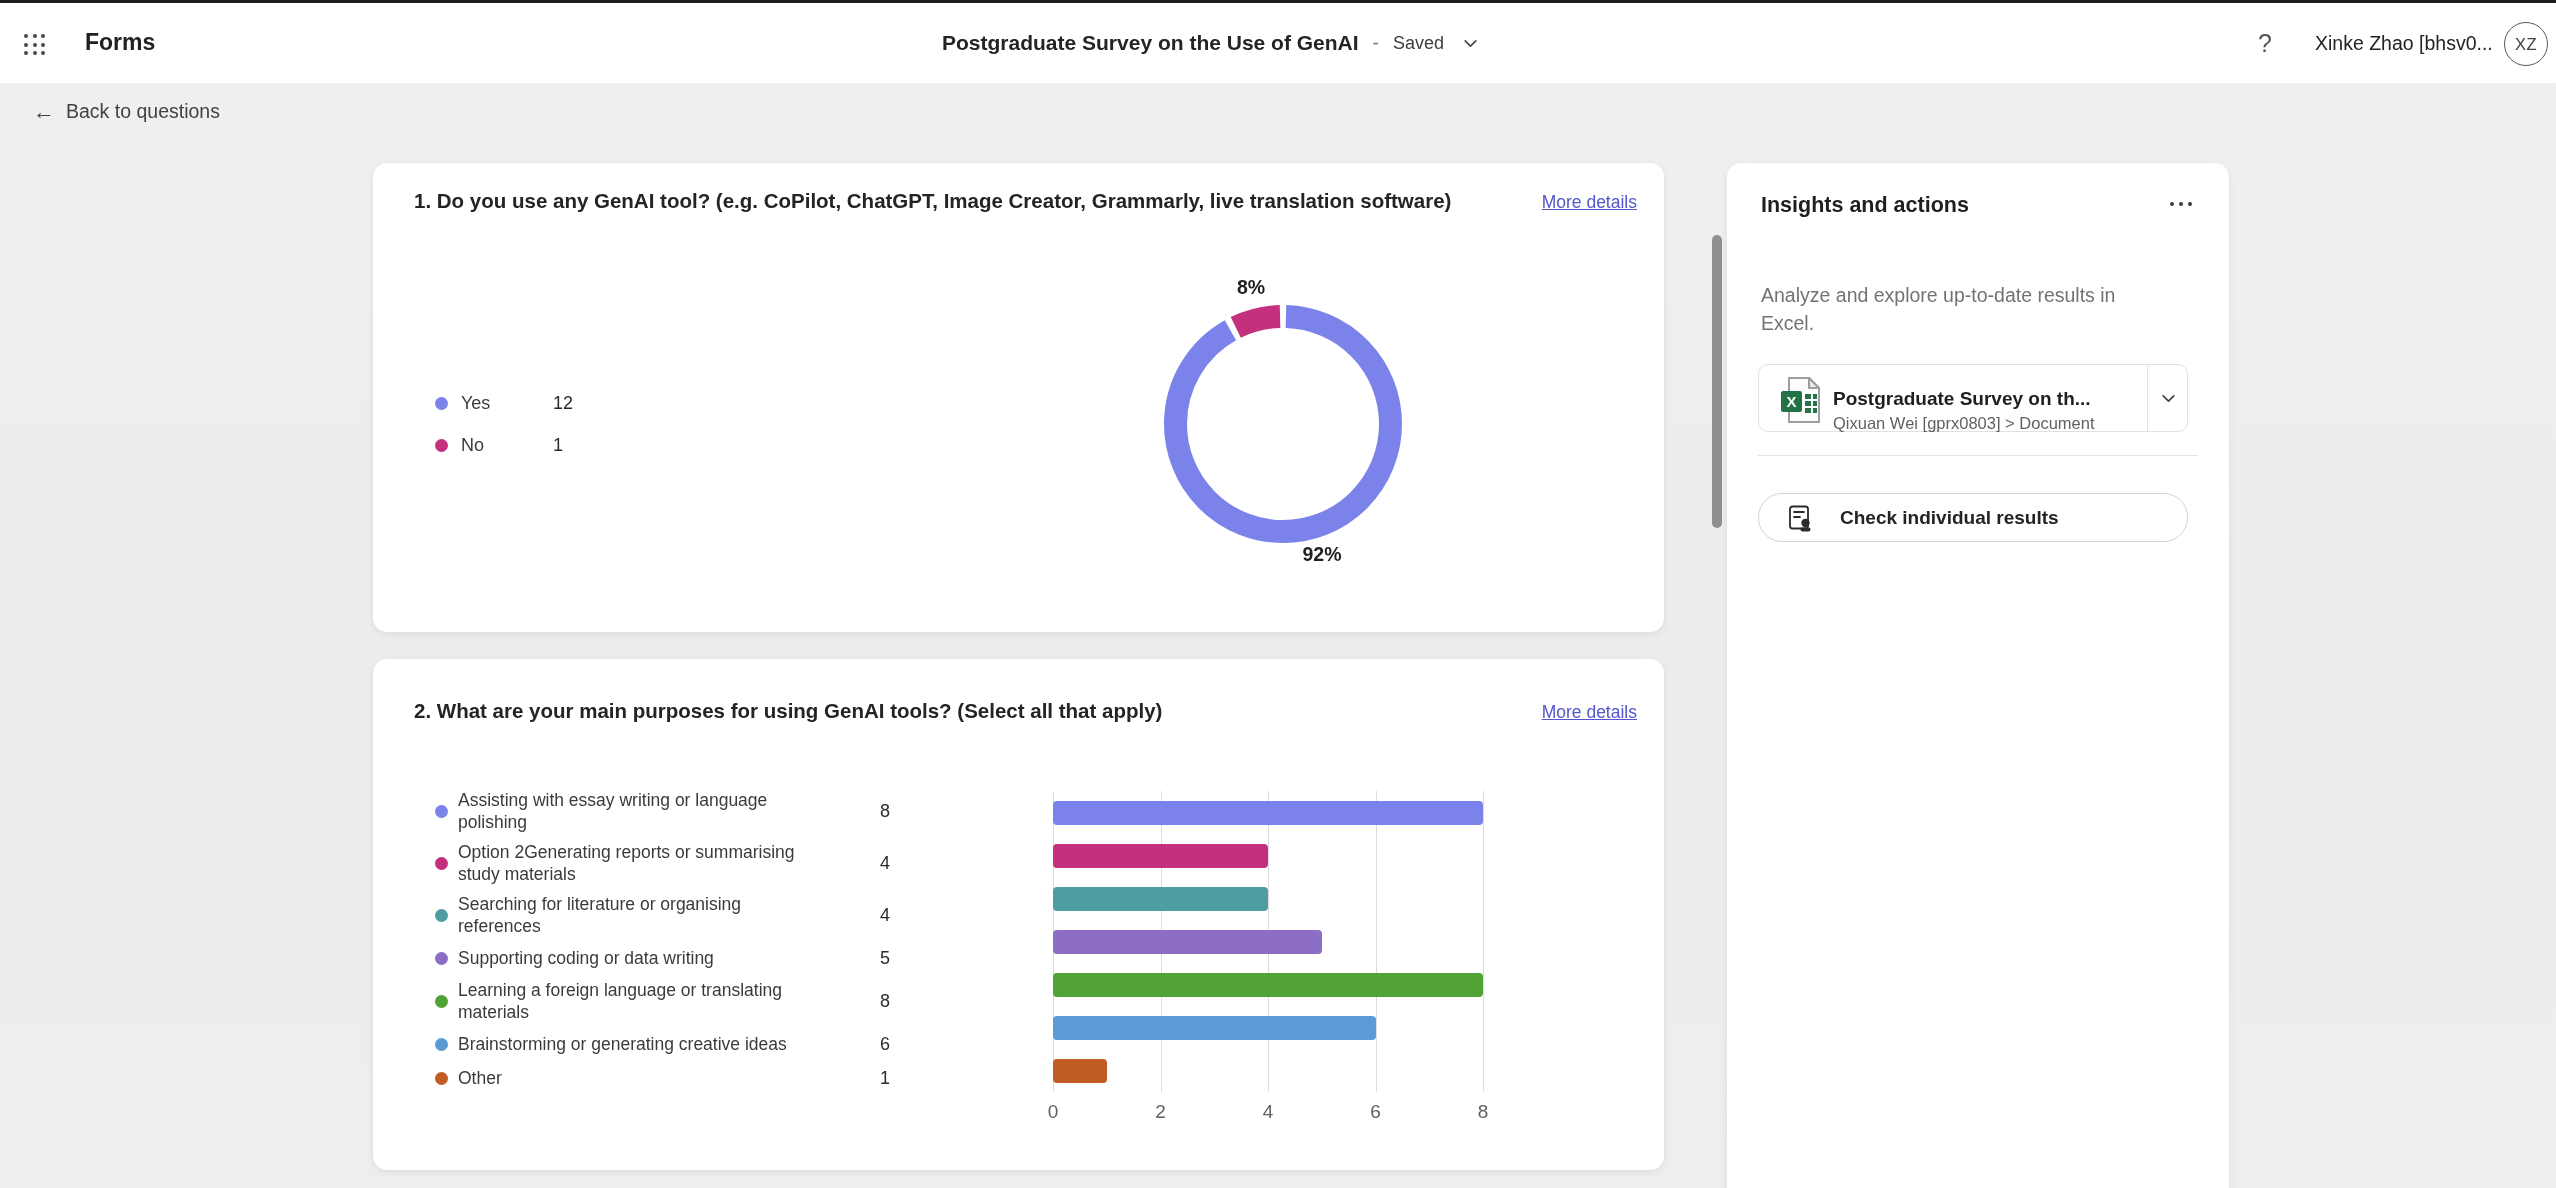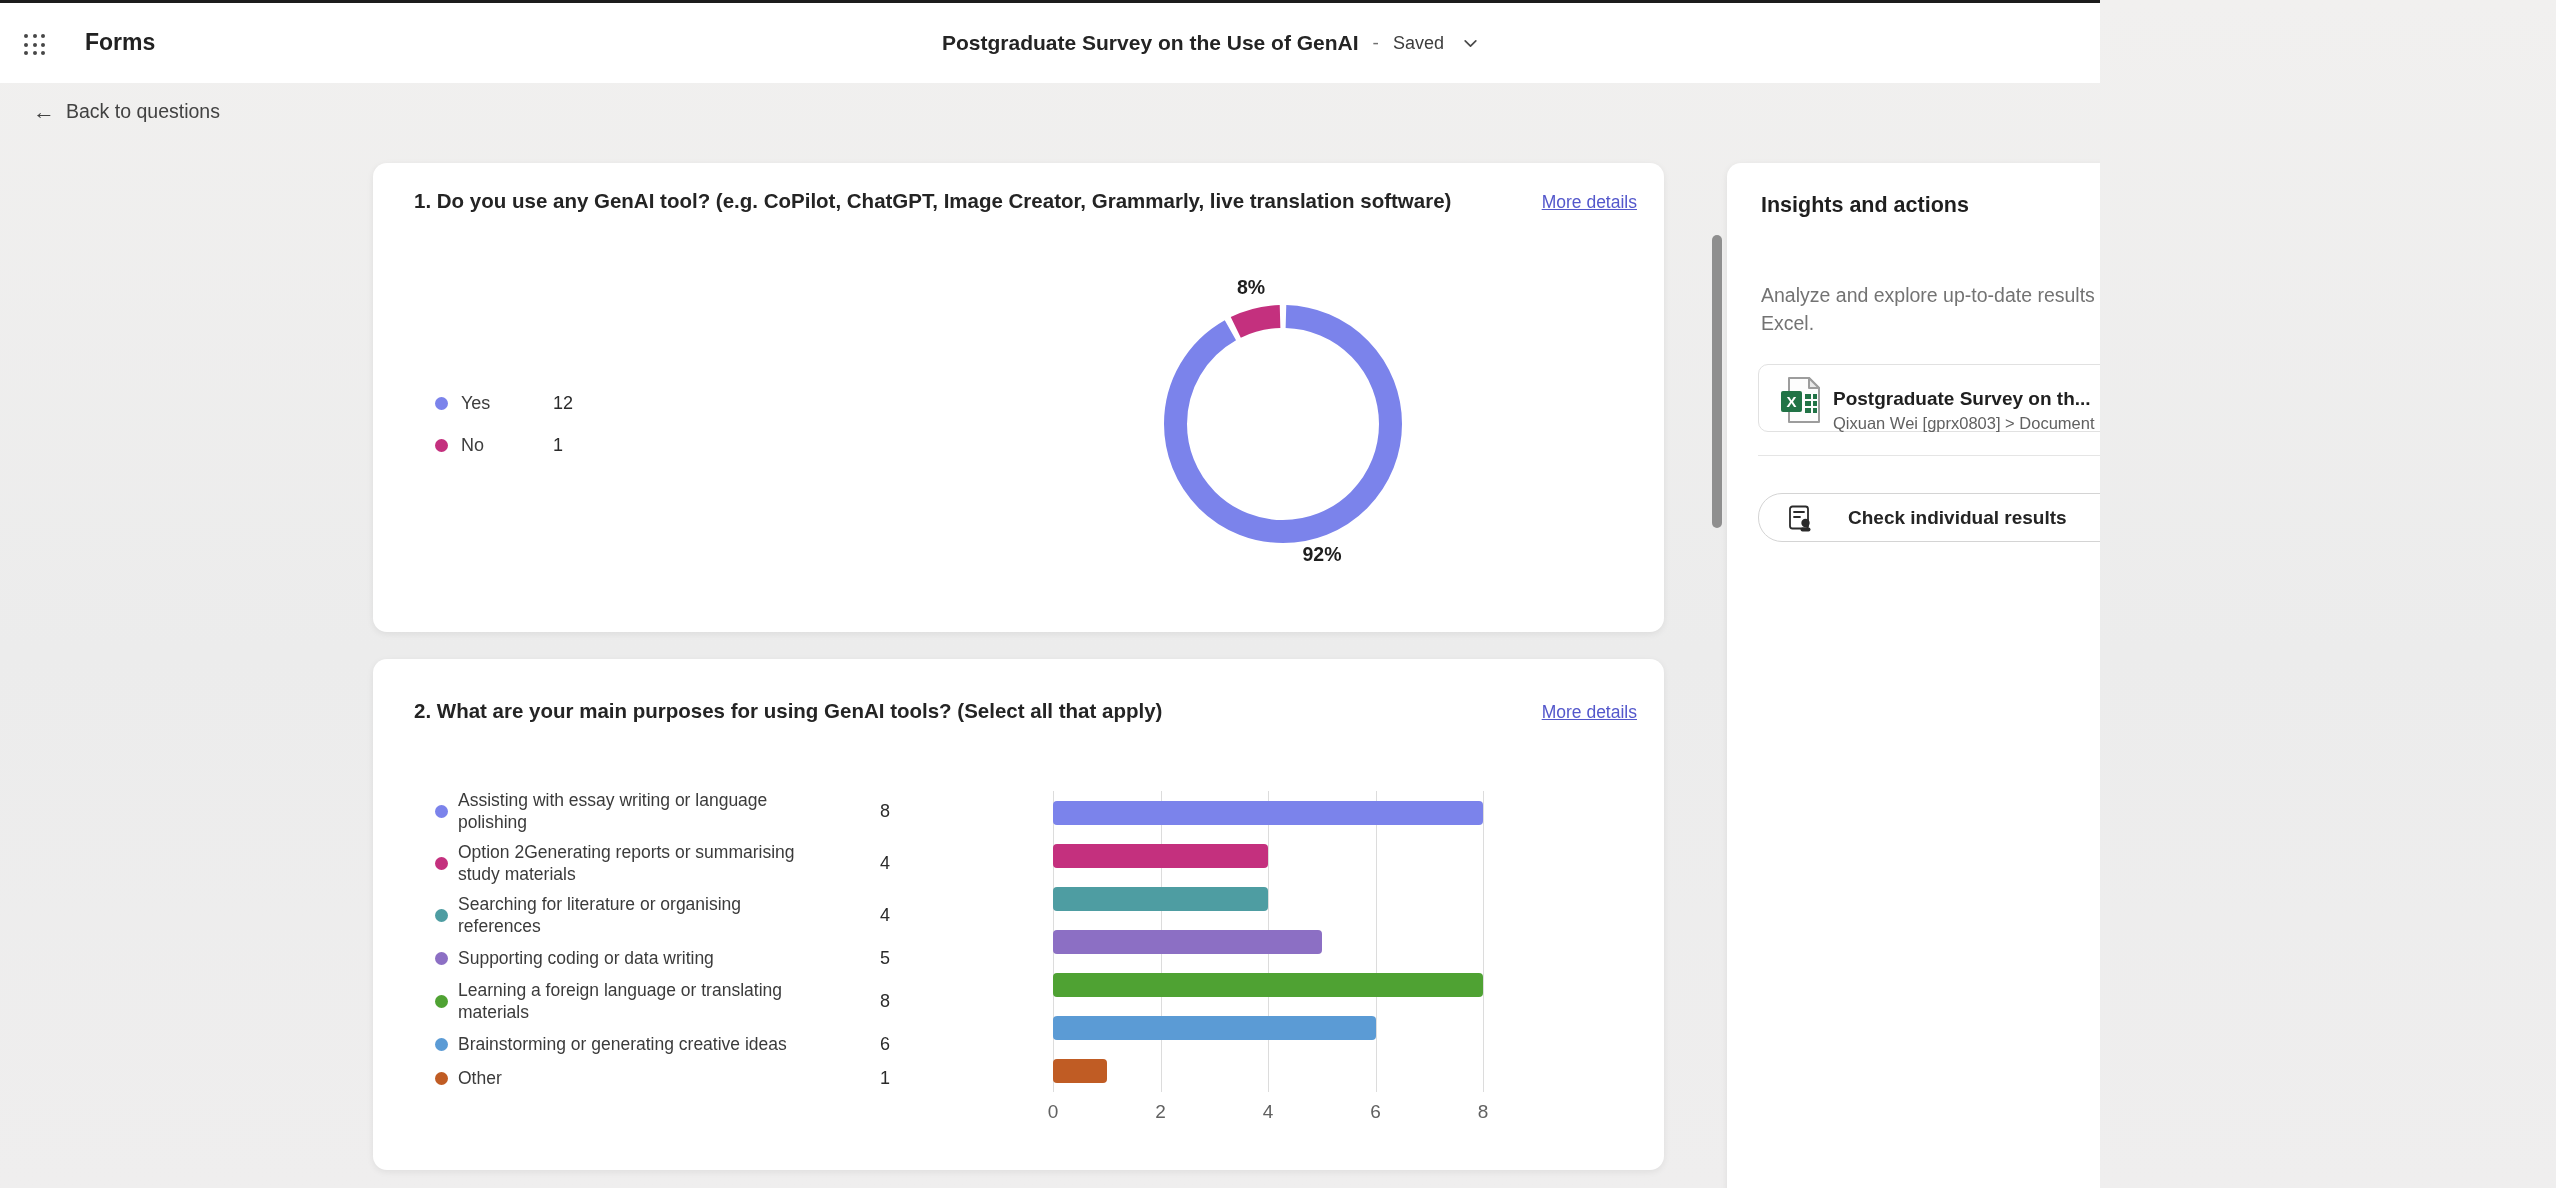"Forms" .stage { width: 2100px -> 2556px }
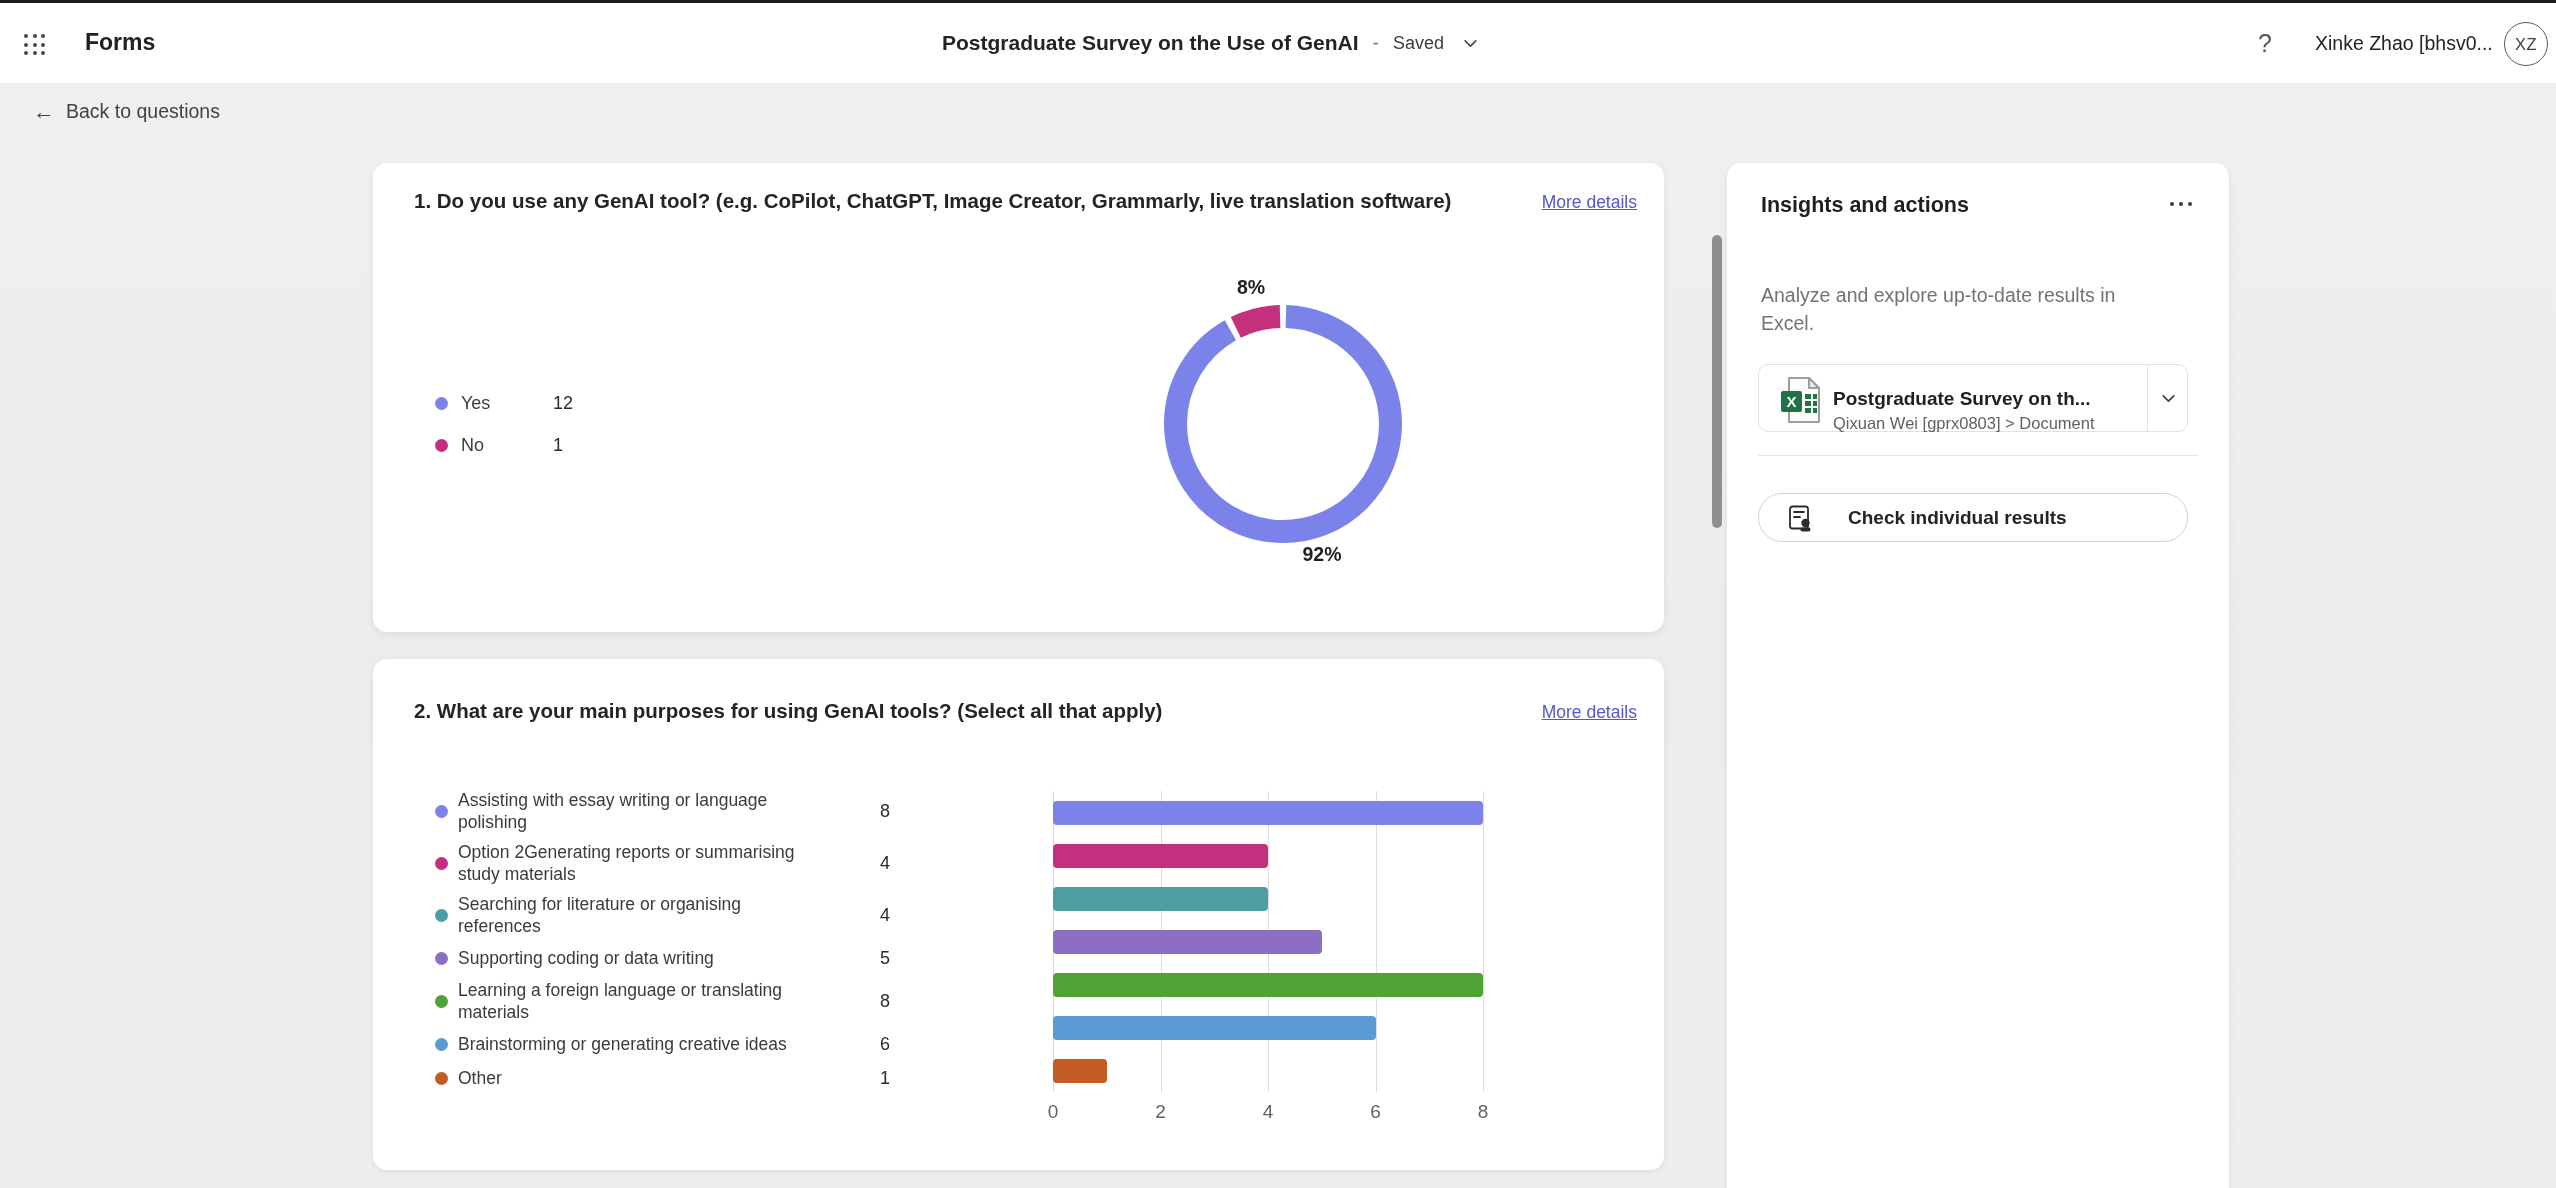"Check individual results" .check-btn { gap: 35px -> 27px }
